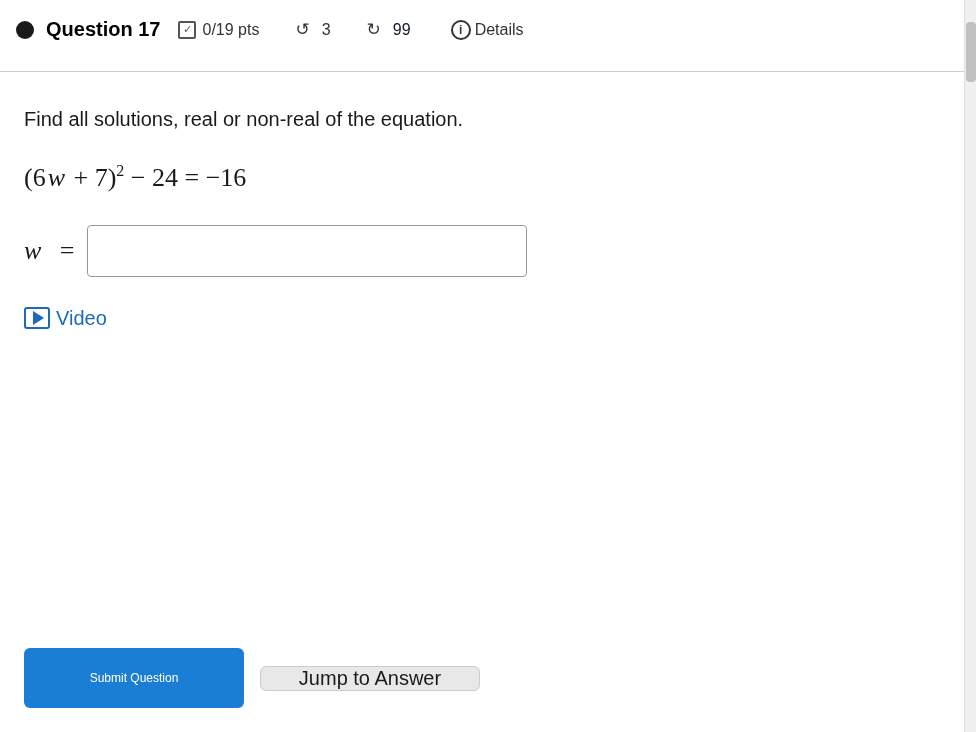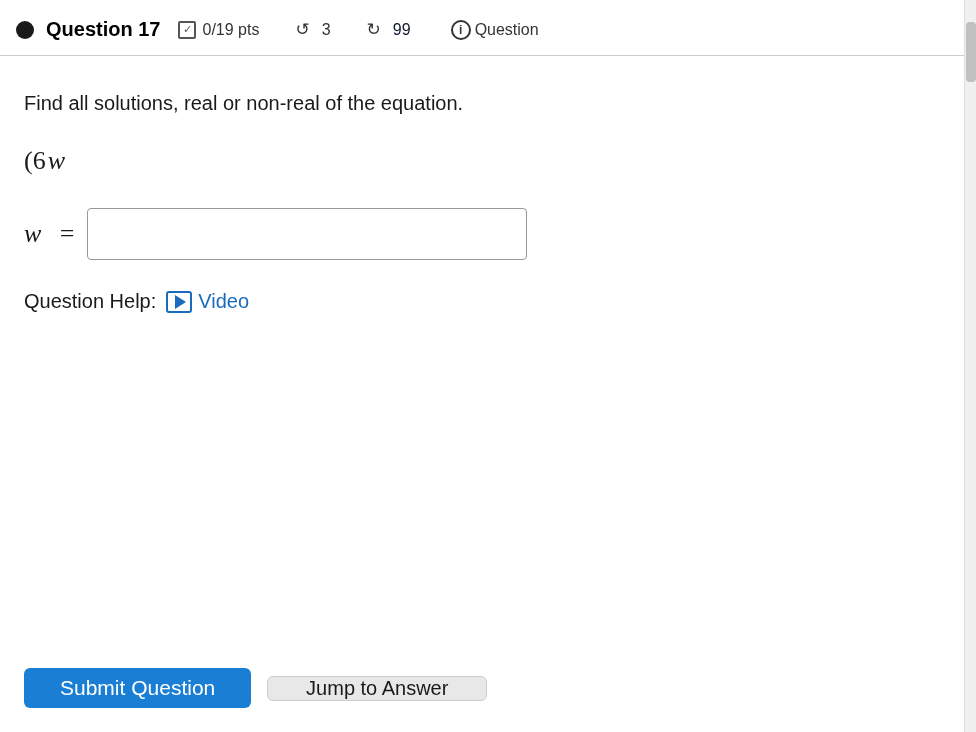"Question 17" .header-bar { padding: 18px 24px 14px 16px -> 18px 24px 30px 16px }
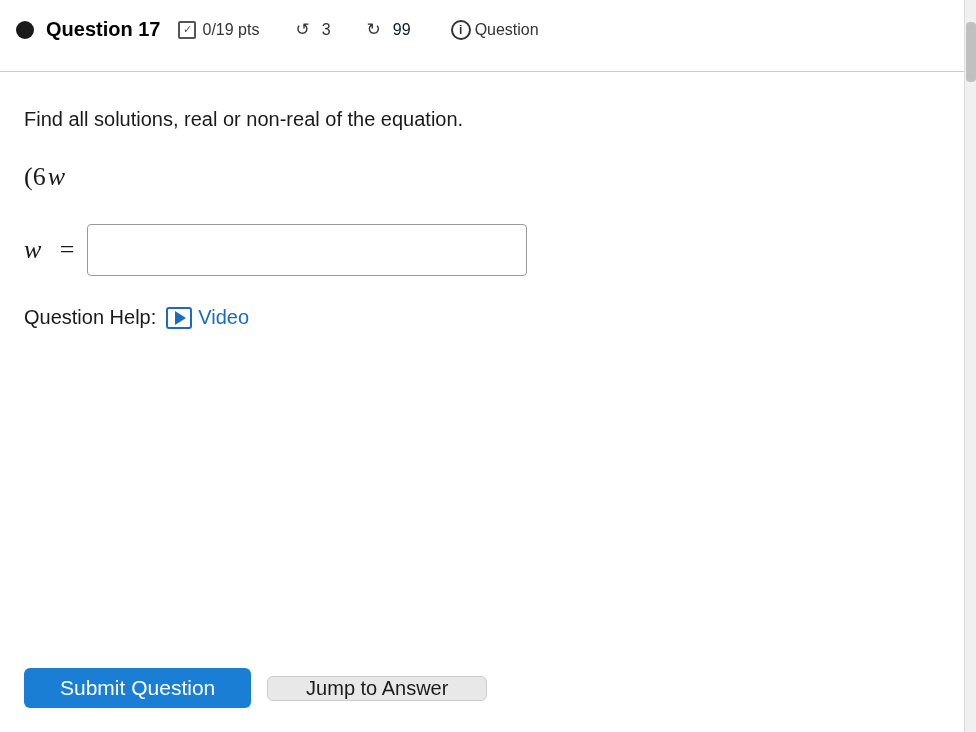"Question" span { text: Question -> Details }
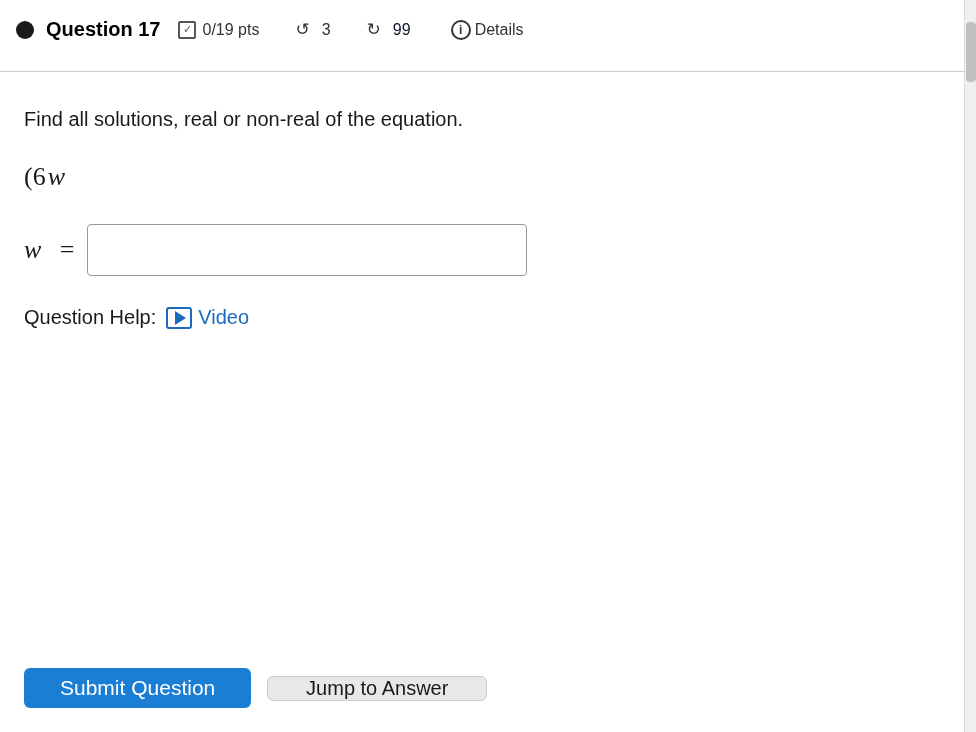"+ 7)2 − 24 =" span { html: none -> <span>&nbsp;+&nbsp;7)<sup>2</sup>&nbsp;−&nbsp;24&nbsp;=&nbsp;−16</span> }
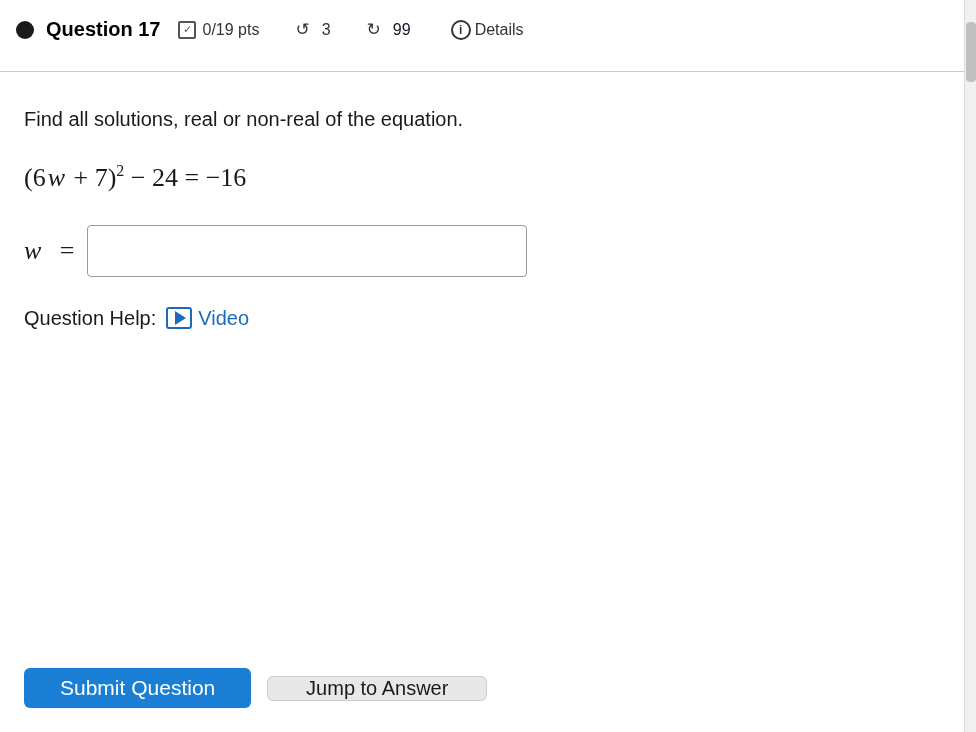"Question Help:" span { html: <span>Question Help:</span> -> none }
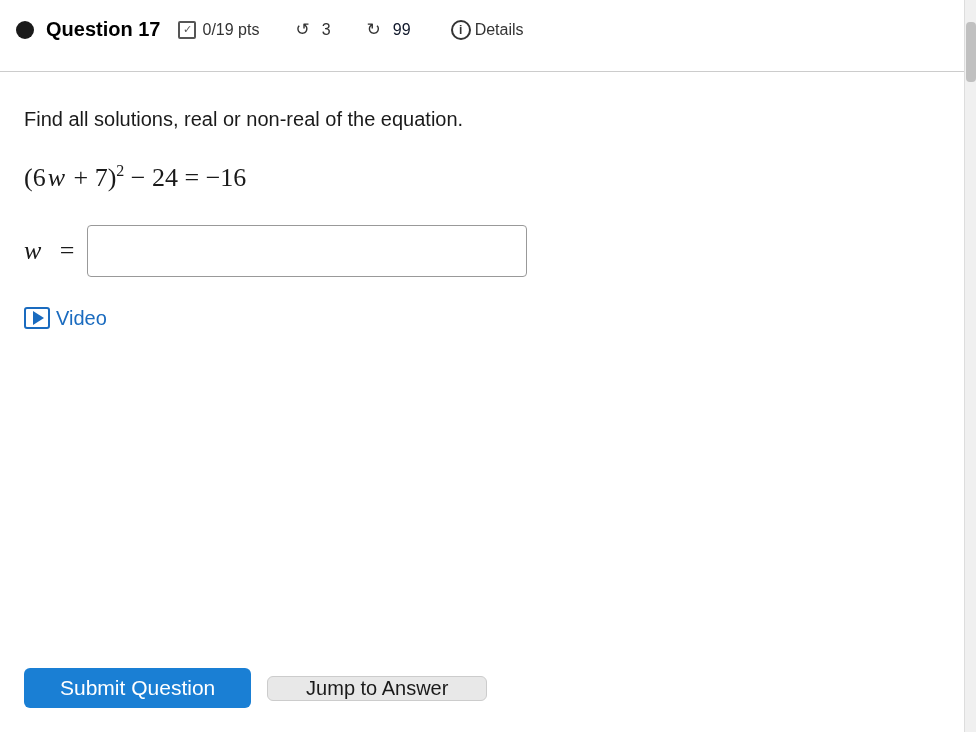"Submit Question" .btn-submit { font-size: 21px -> 12px; padding: 8px 36px -> 23px 36px }
